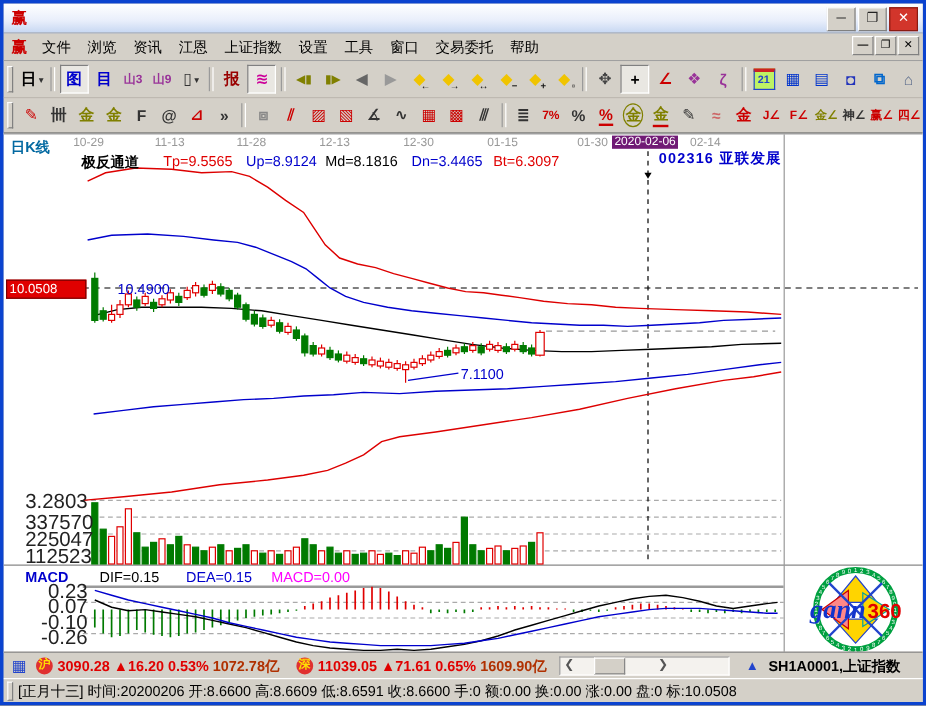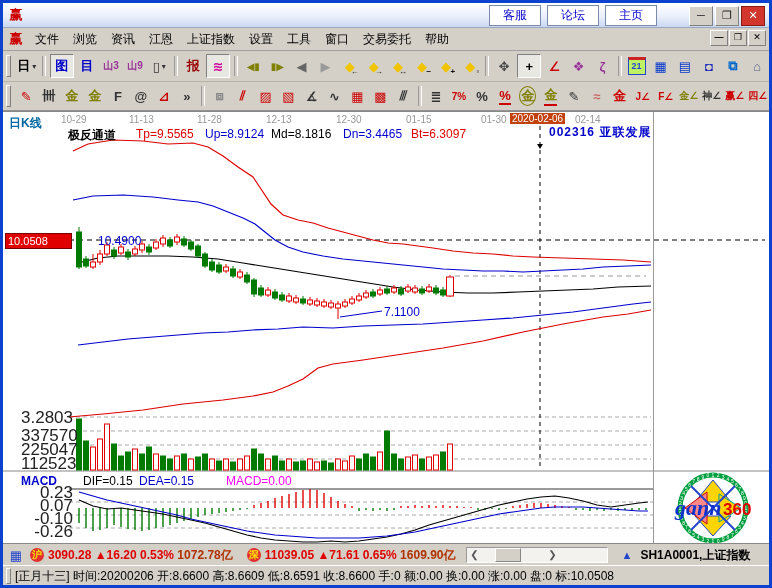"客服" div.tb-links { html: <div> <div>客服</div> <div>论坛</div> <div>主页</div> </div> -> none }
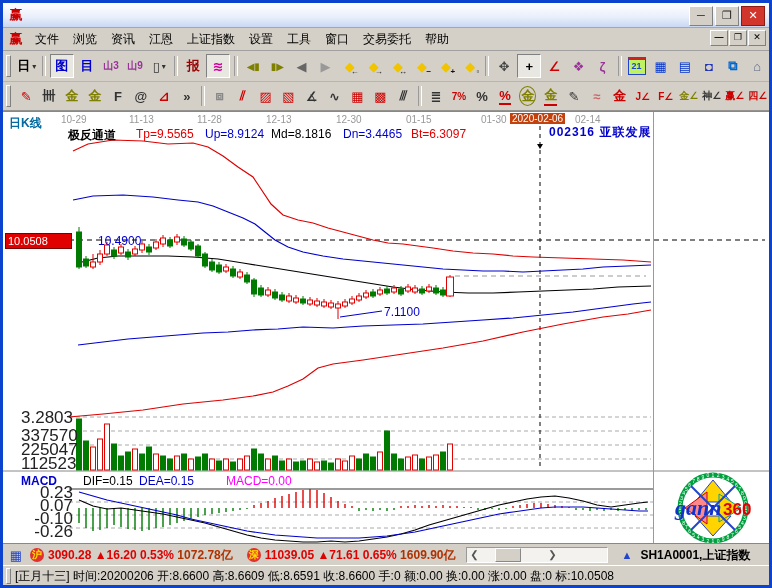"2020-02-06" .date-hl { background: #c2410c -> #701a75 }
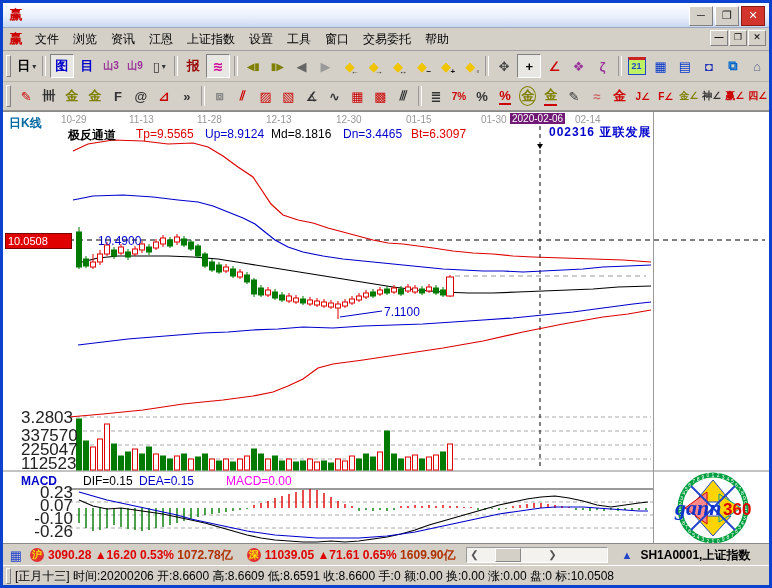"DEA=0.15" div.ovl { left: 136px -> 152px }
